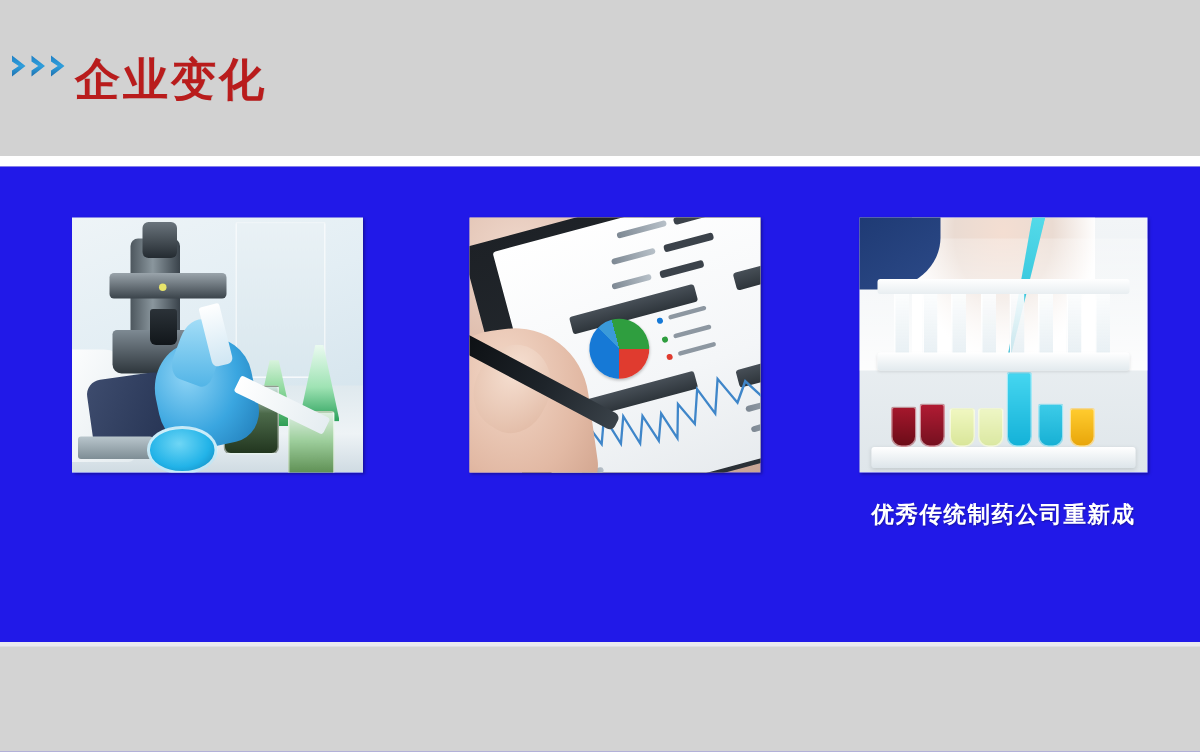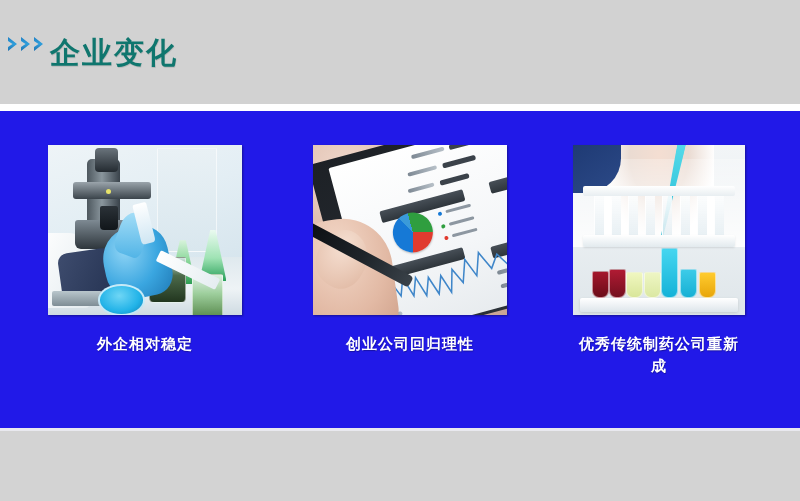"企业变化" .slide-title { color: #0f766e -> #b91c1c }
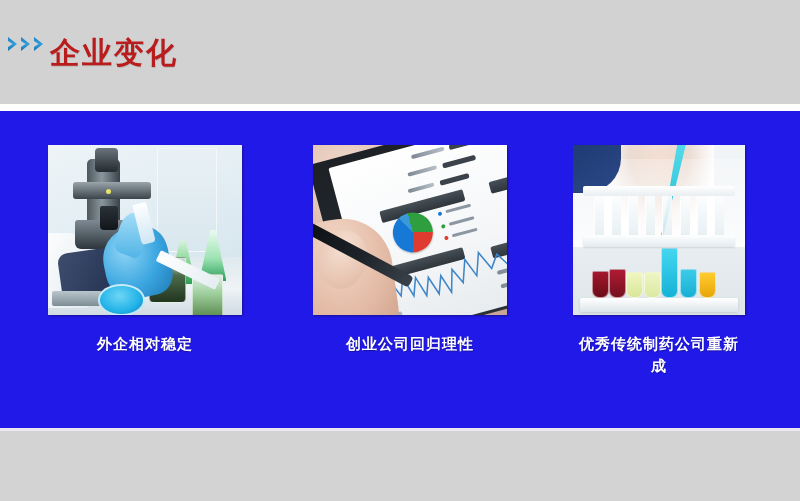"外企相对稳定" div.caption { html: <div>外企相对稳定</div> -> none }
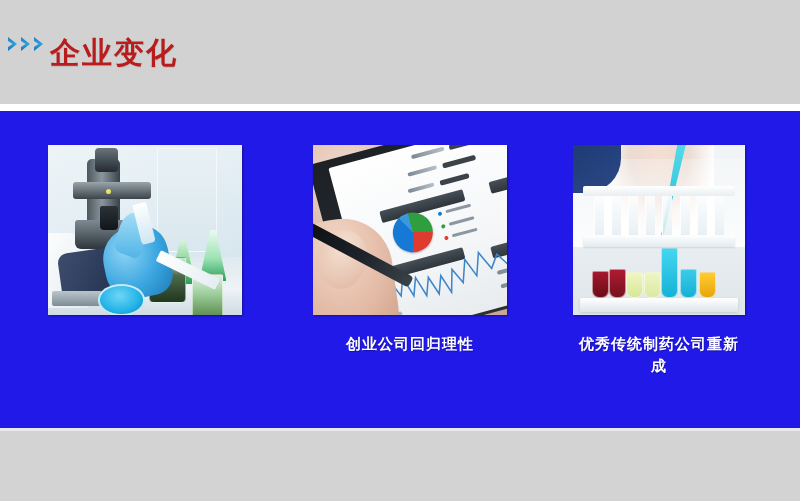"创业公司回归理性" div.caption { html: <div>创业公司回归理性</div> -> none }
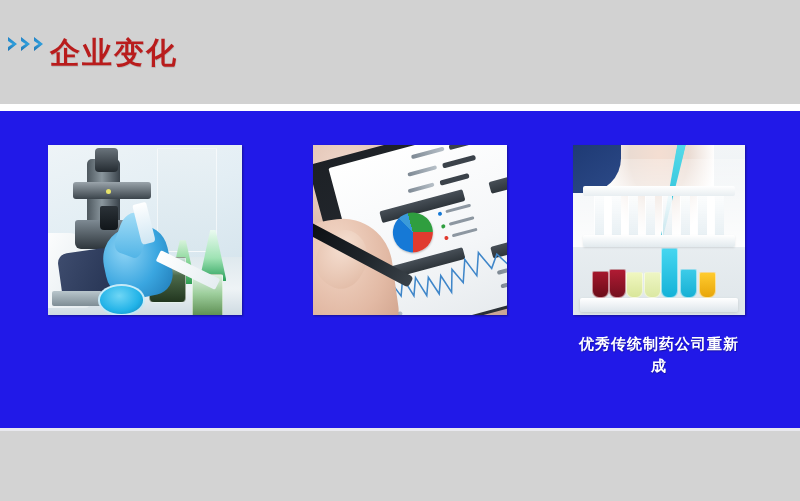"优秀传统制药公司重新成" .card-3 { width: 172px -> 192px }
